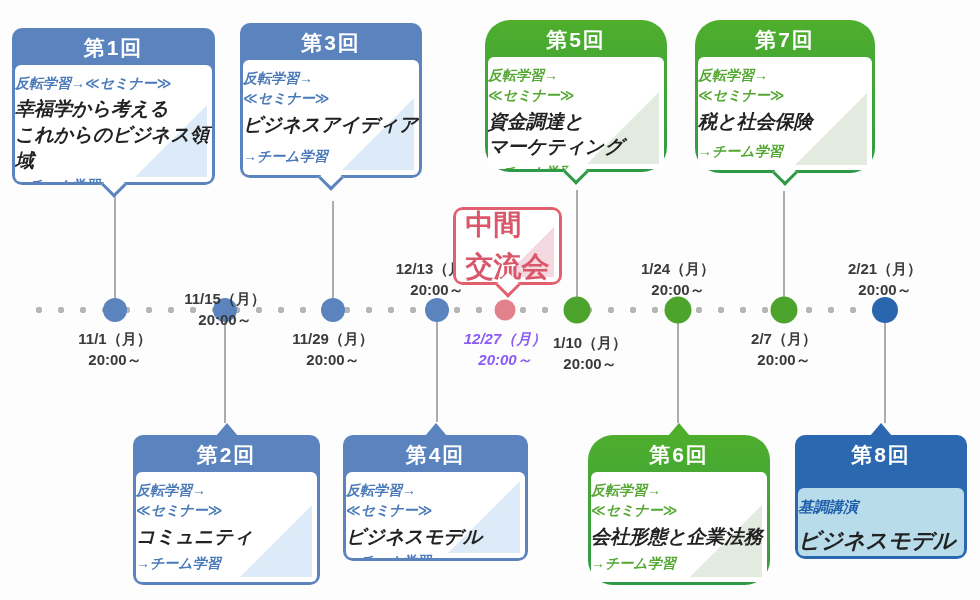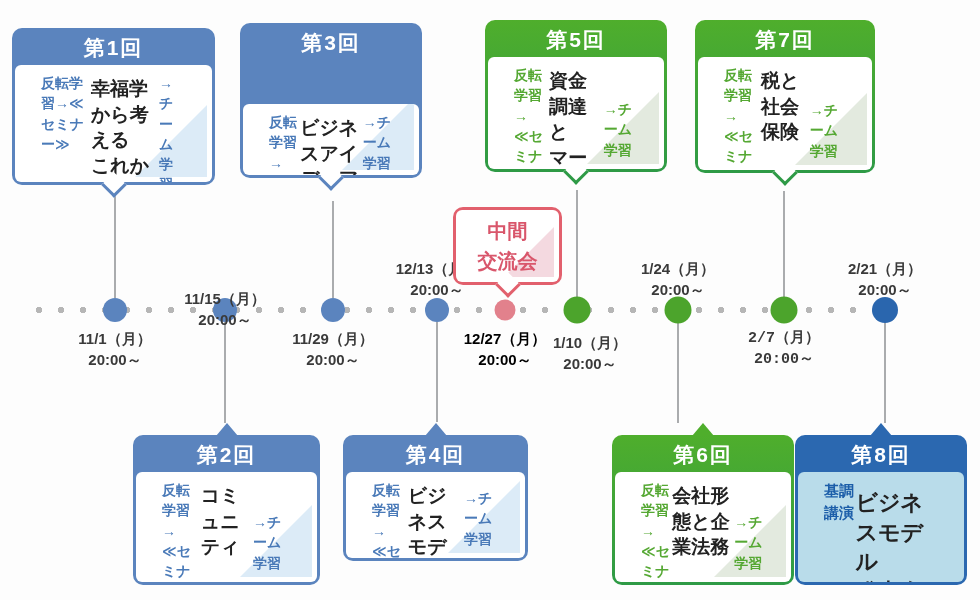"第3回" div.bubble { gap: 44px -> none }
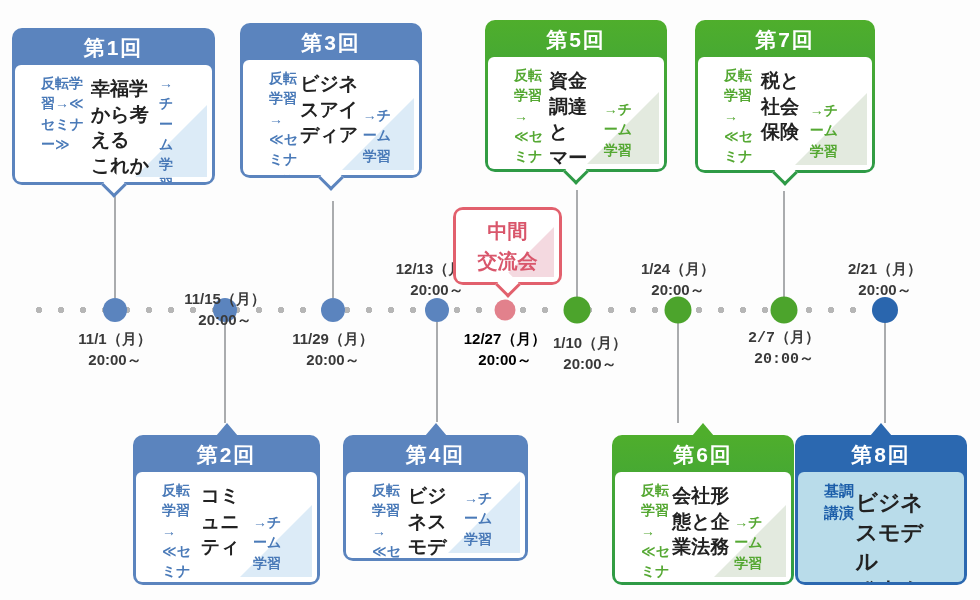"第5回" .bubble.green { border-radius: none -> 25px }
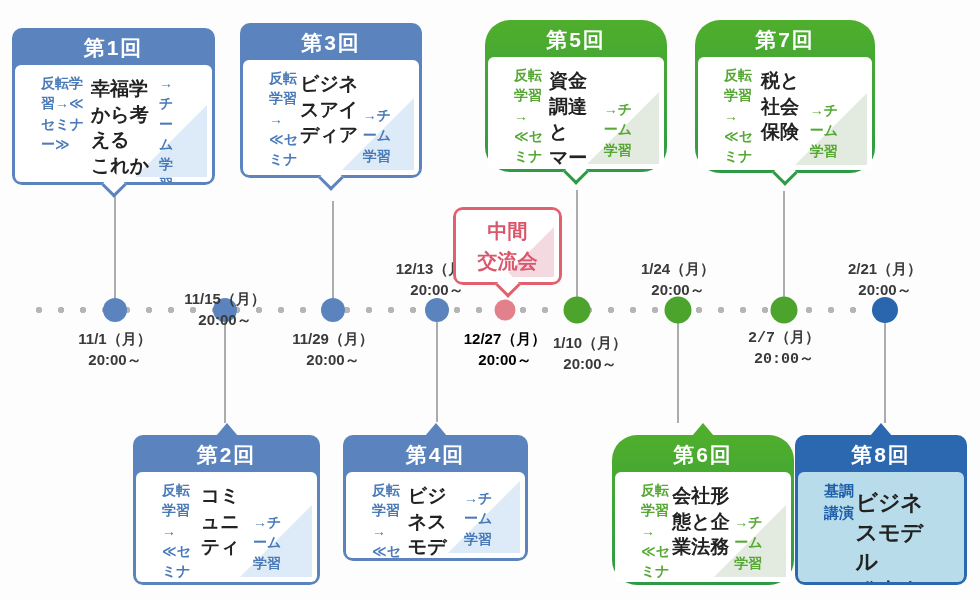"反転学習→≪セミナー≫" .body { flex-direction: row -> column; font-style: none -> italic; padding: 8px 26px 9px -> 8px 0 9px }
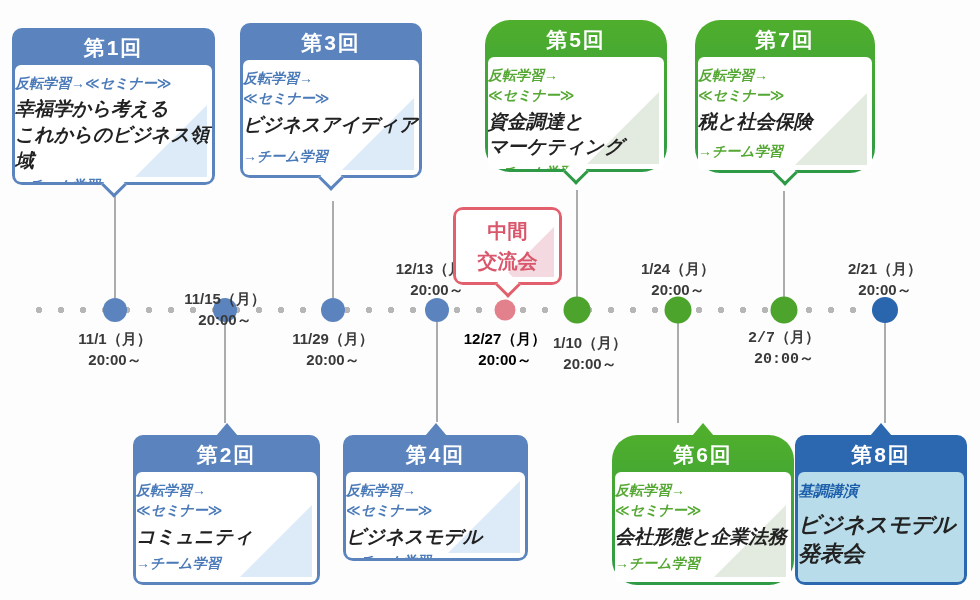"中間" .mlabel { font-size: 20px -> 28px; text-align: center -> none }
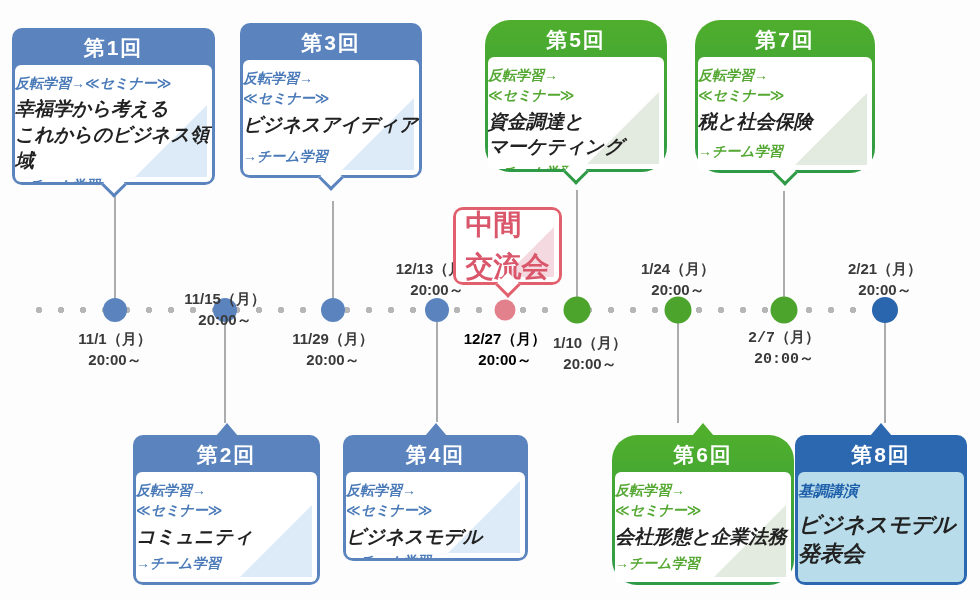"12/27（月）" .dlabel.pink { color: #000000 -> #8b5cf6; font-style: none -> italic }
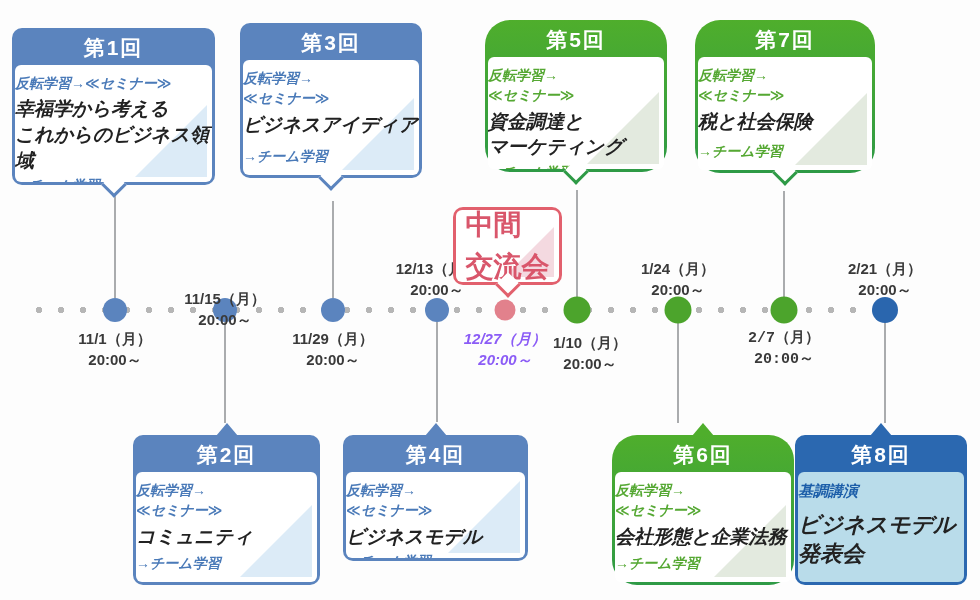"2/7（月）" div.dlabel { font-family: Liberation Mono, monospace -> none }
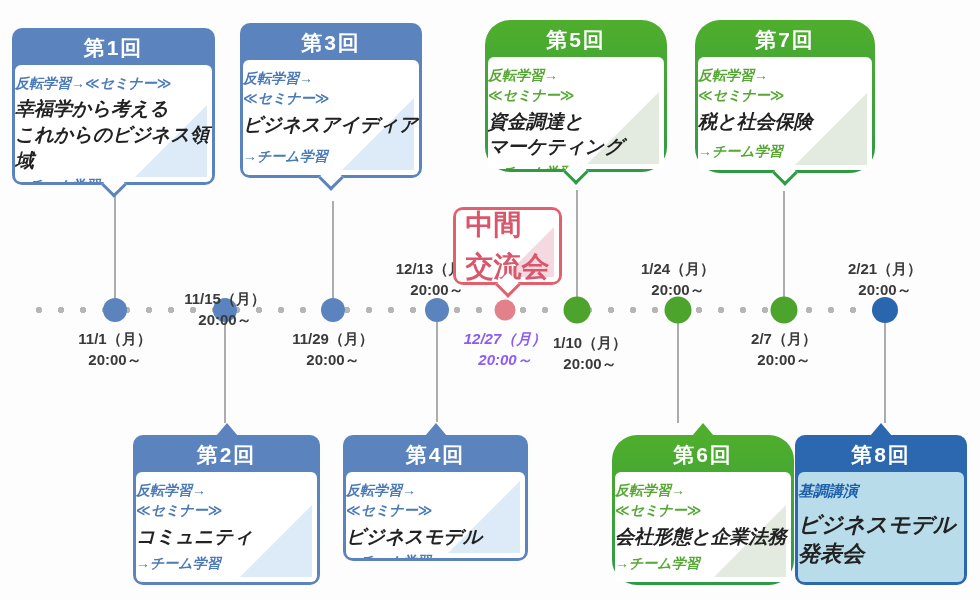"第6回" div.bubble { margin-left: 24px -> none }
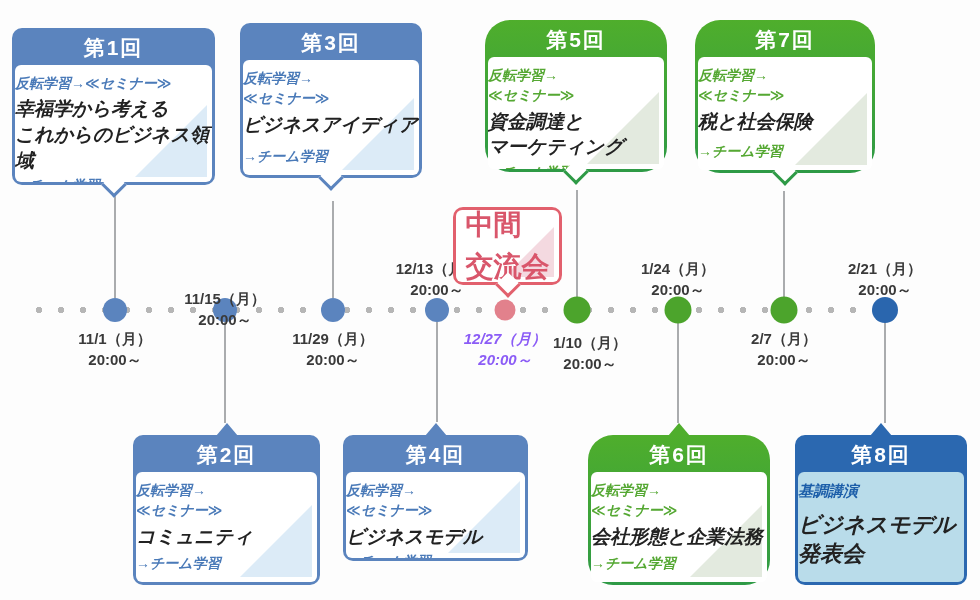"第8回" div.bubble { height: 150px -> 124px }
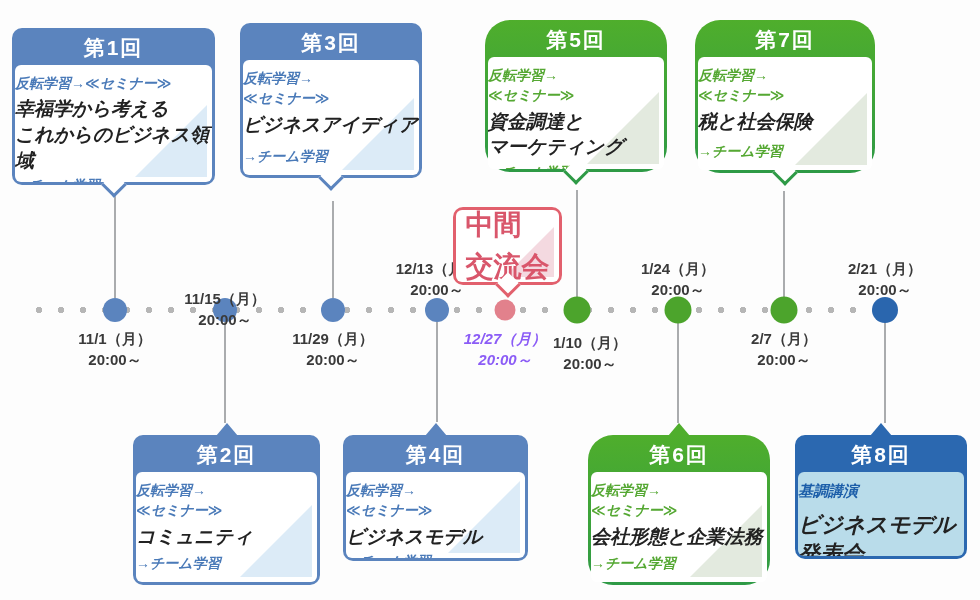"基調講演" .navy .body { margin-top: none -> 16px }
